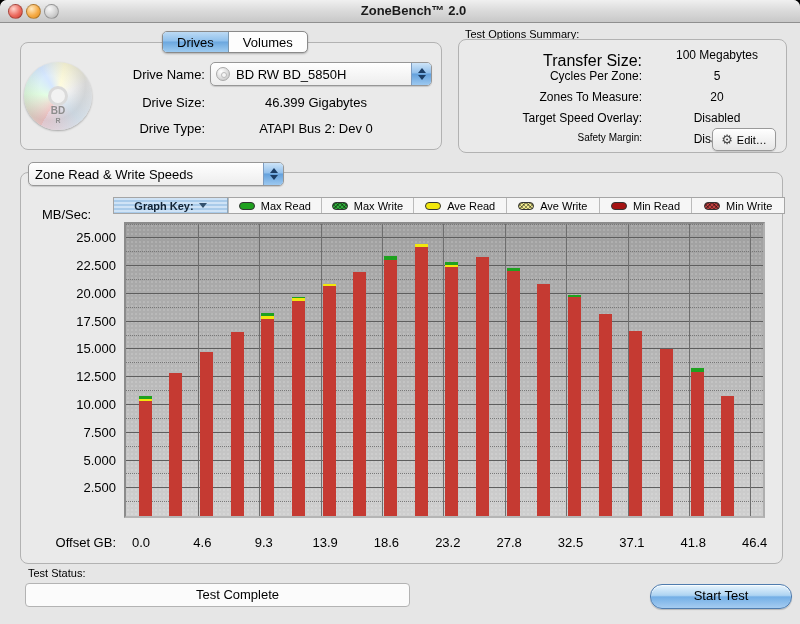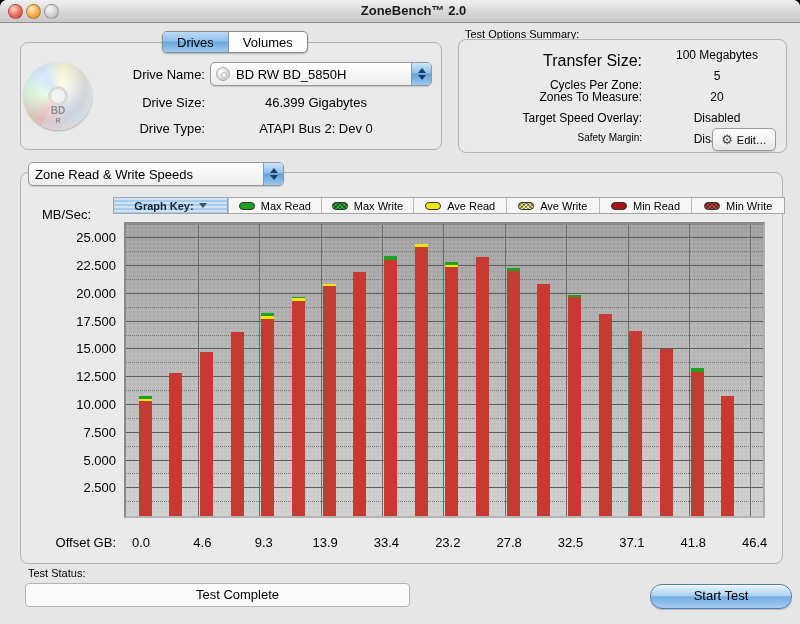"Cycles Per Zone:" div.label { margin-top: 9px -> none }
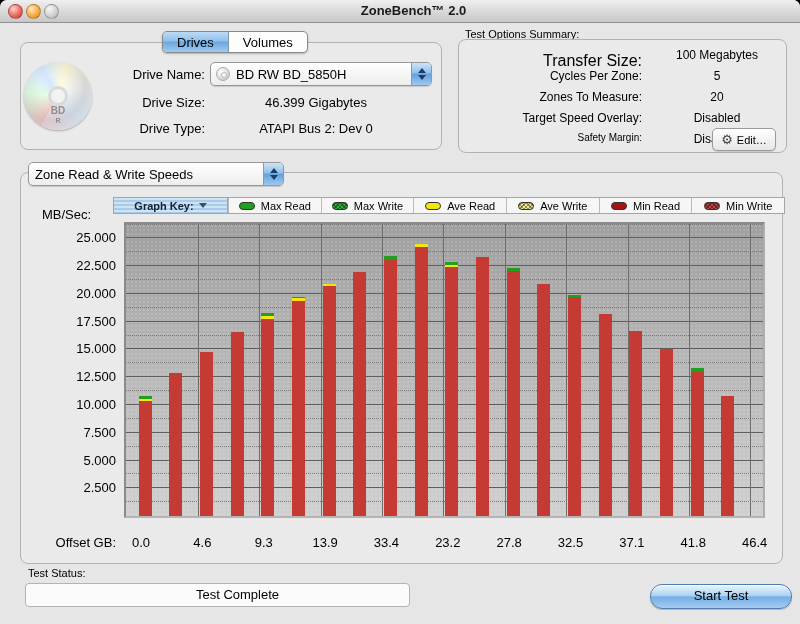"33.4" div.xtick { text: 33.4 -> 18.6 }
